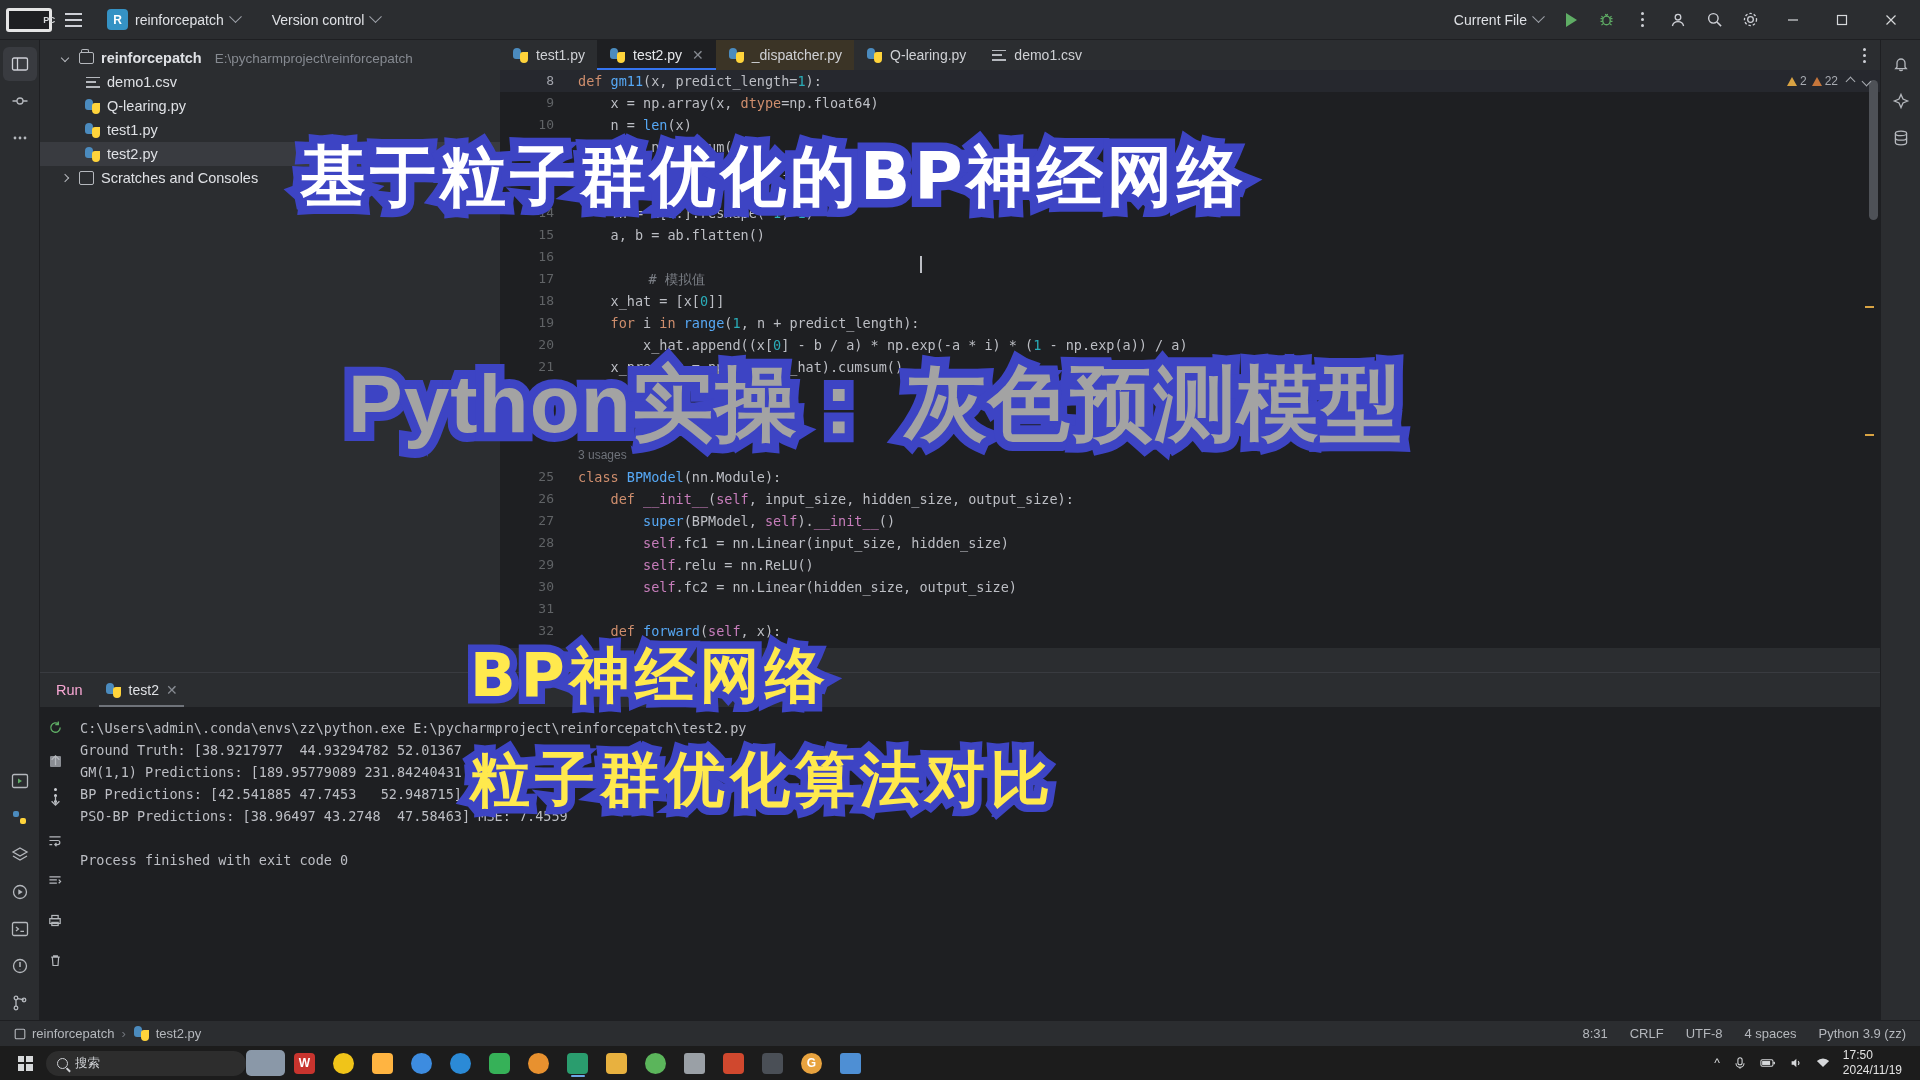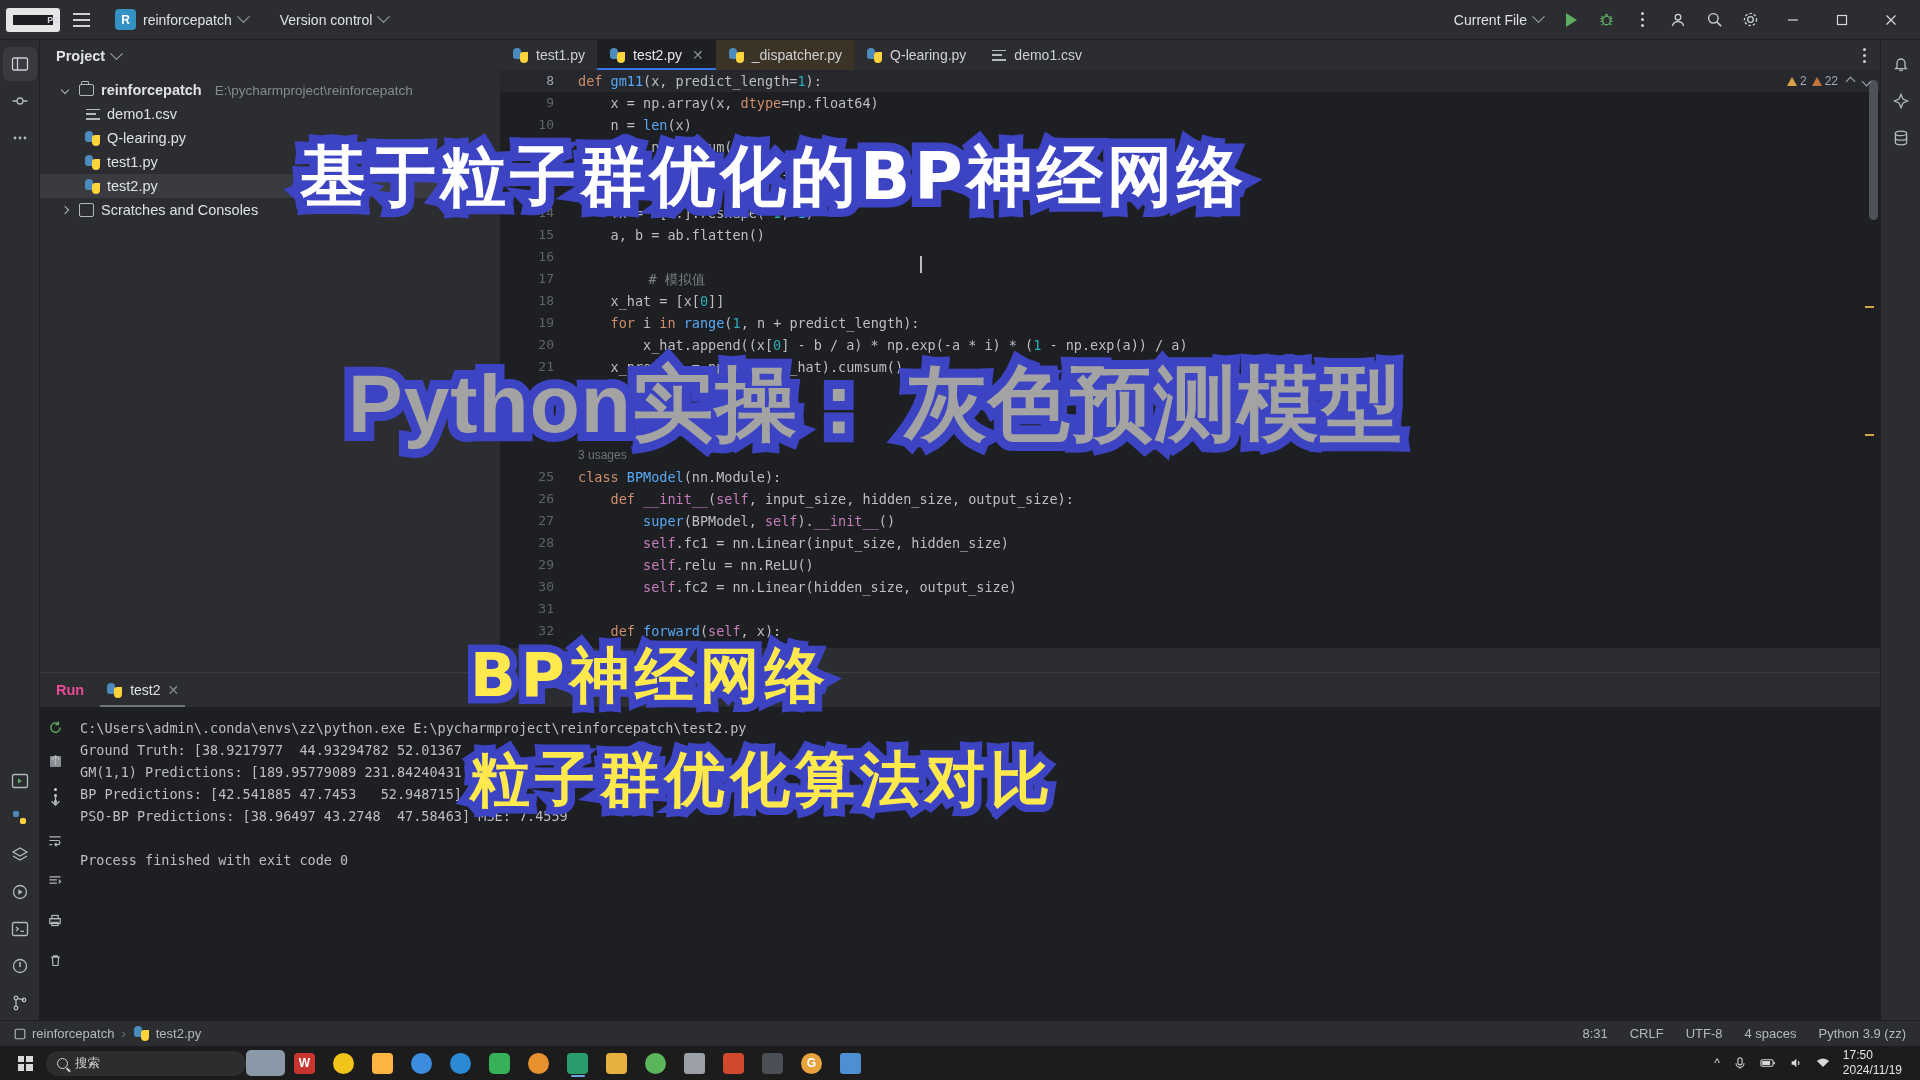"PC" .pc-logo { border: 7px solid #e5e5e5 -> 3px solid #e5e5e5 }
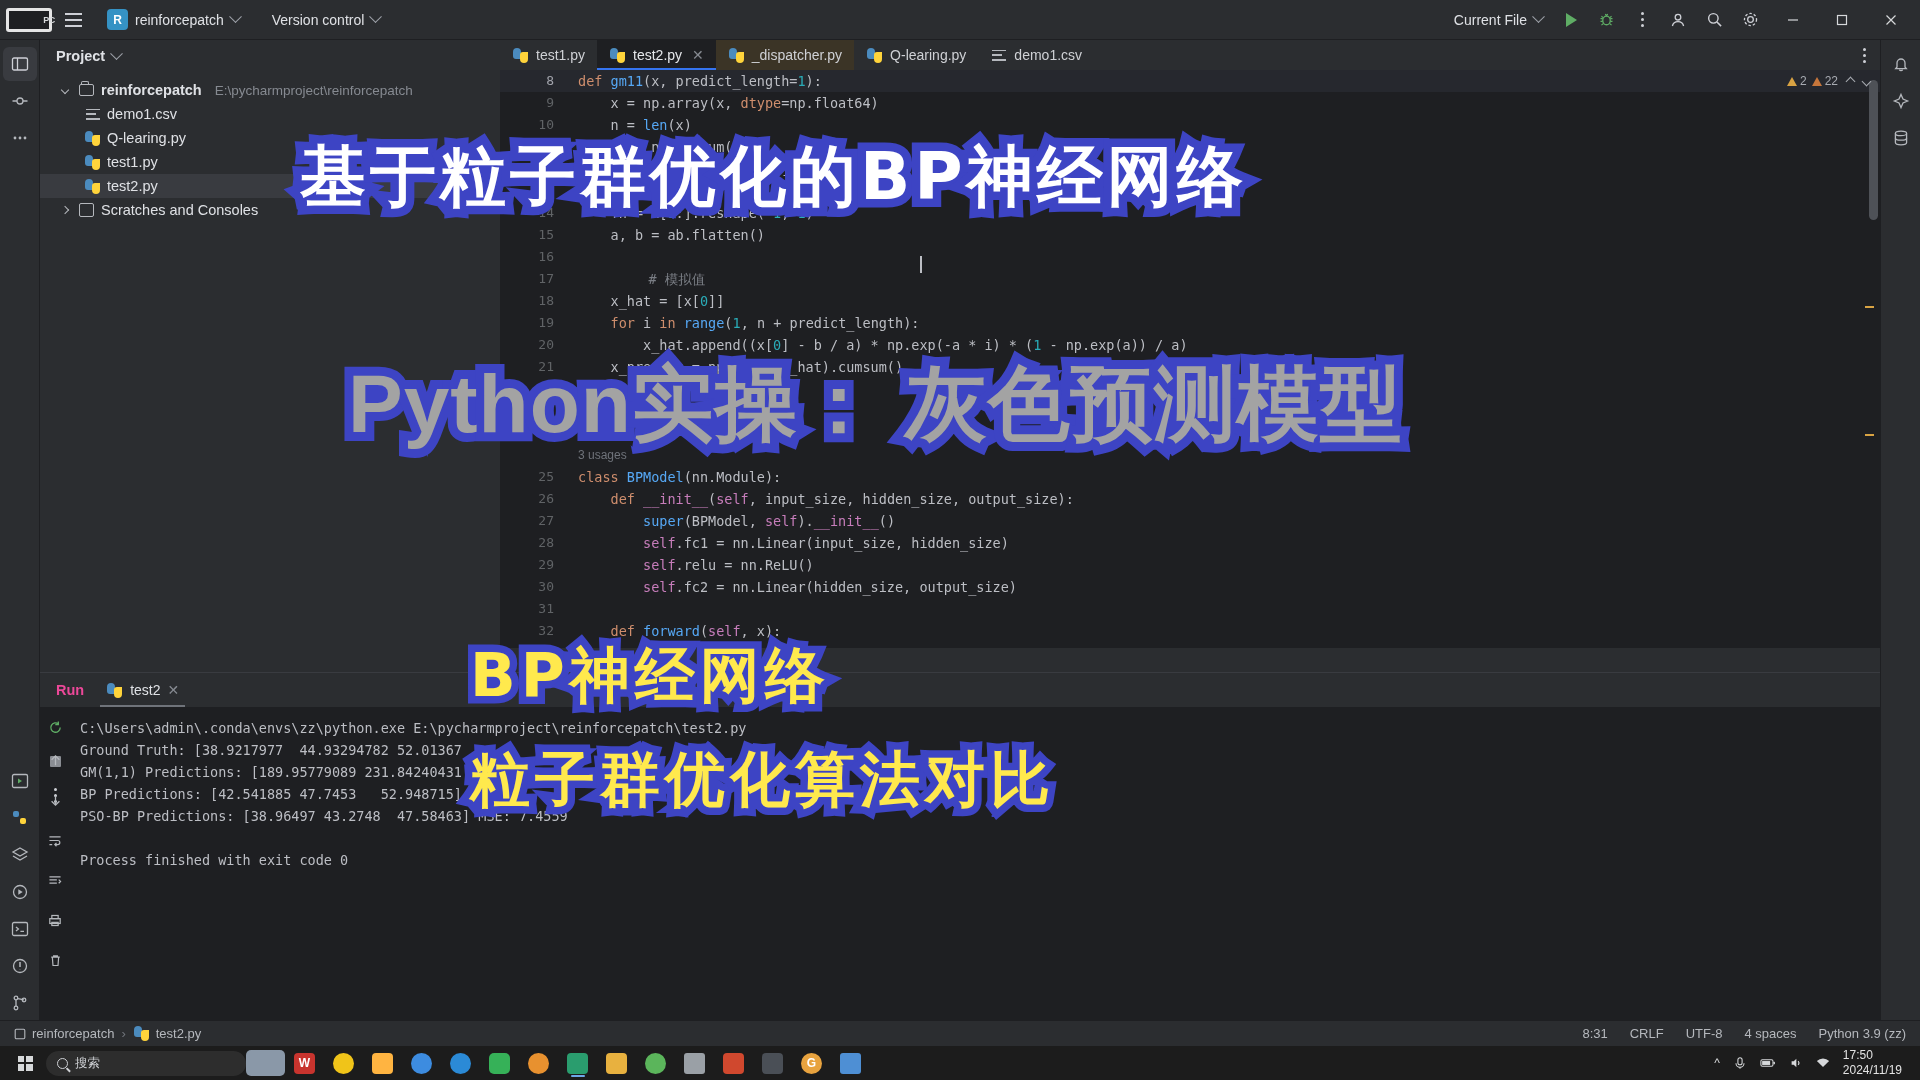"Project" div.project-hdr { html: <div> <span>Project</span> <span></span> </div> -> none }
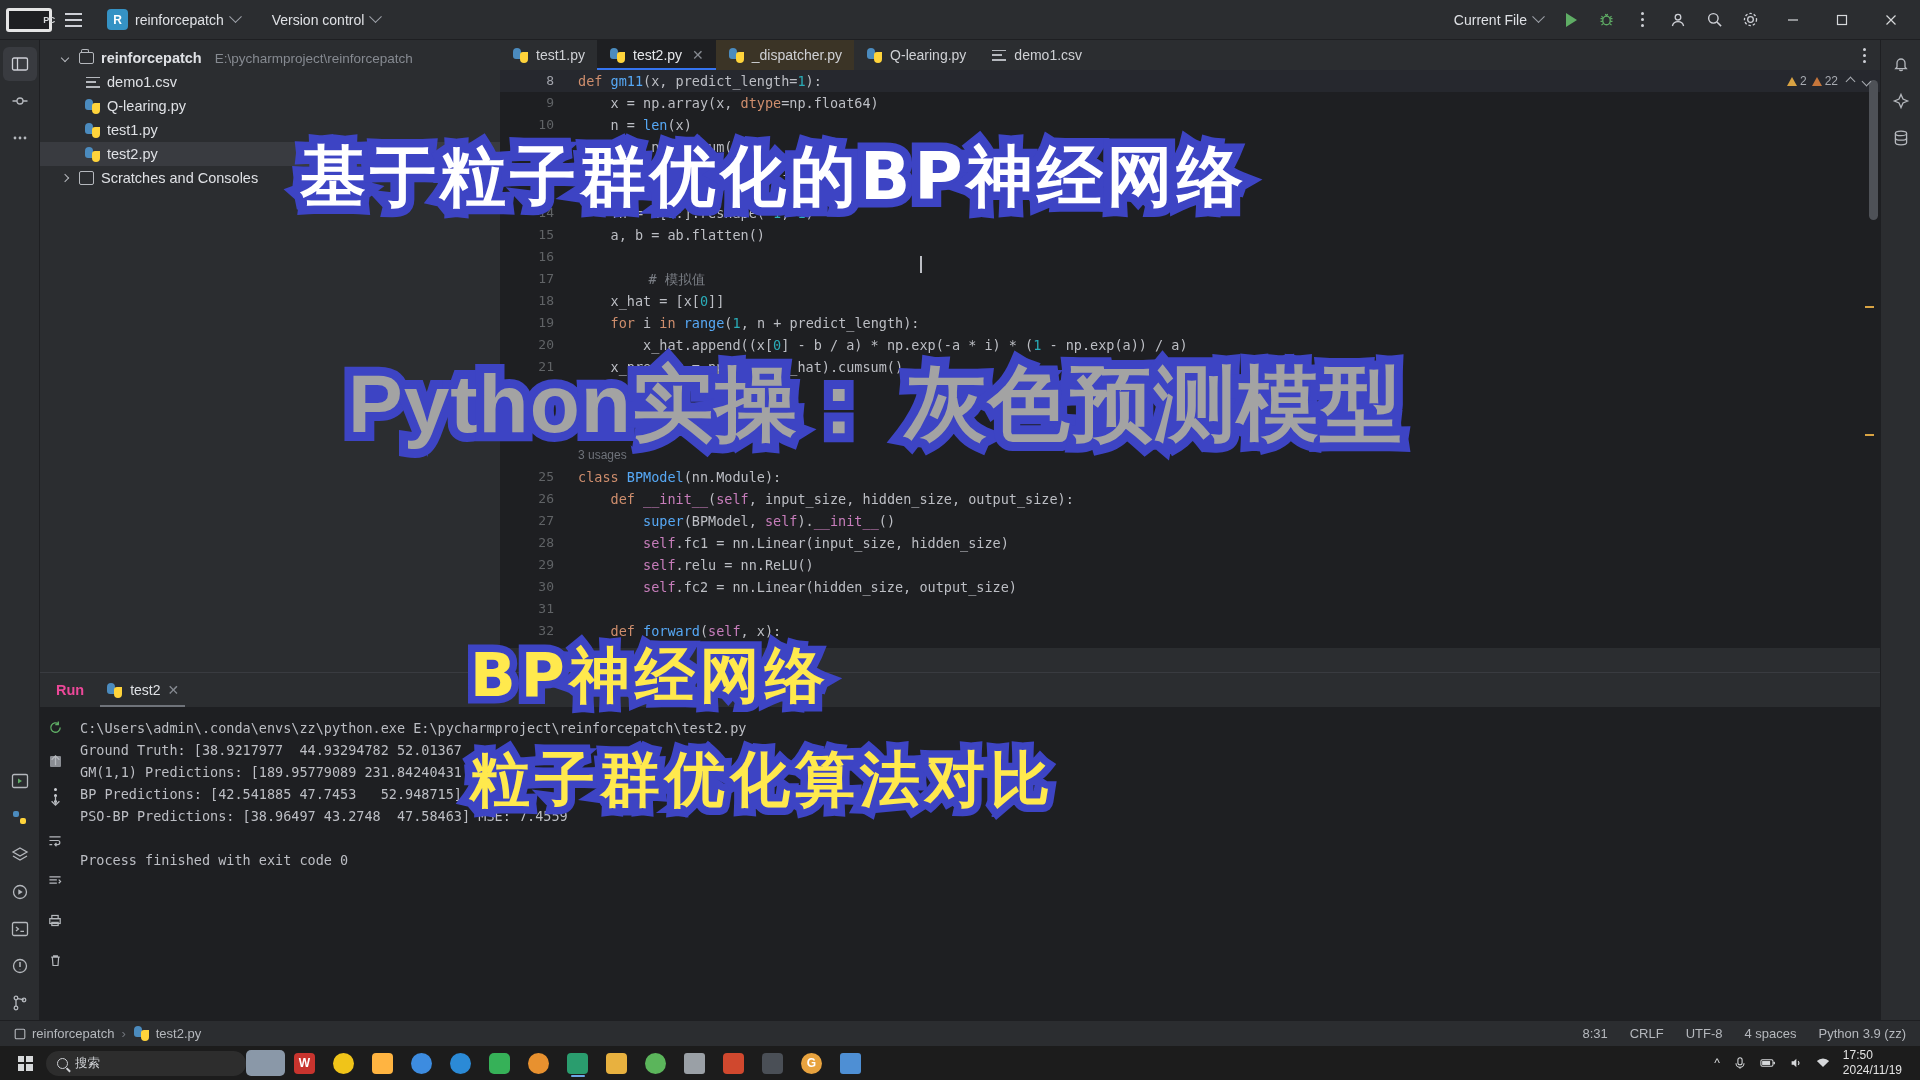"Run" .run-title { color: #ec4899 -> #f9a8d4; font-weight: 700 -> 400 }
